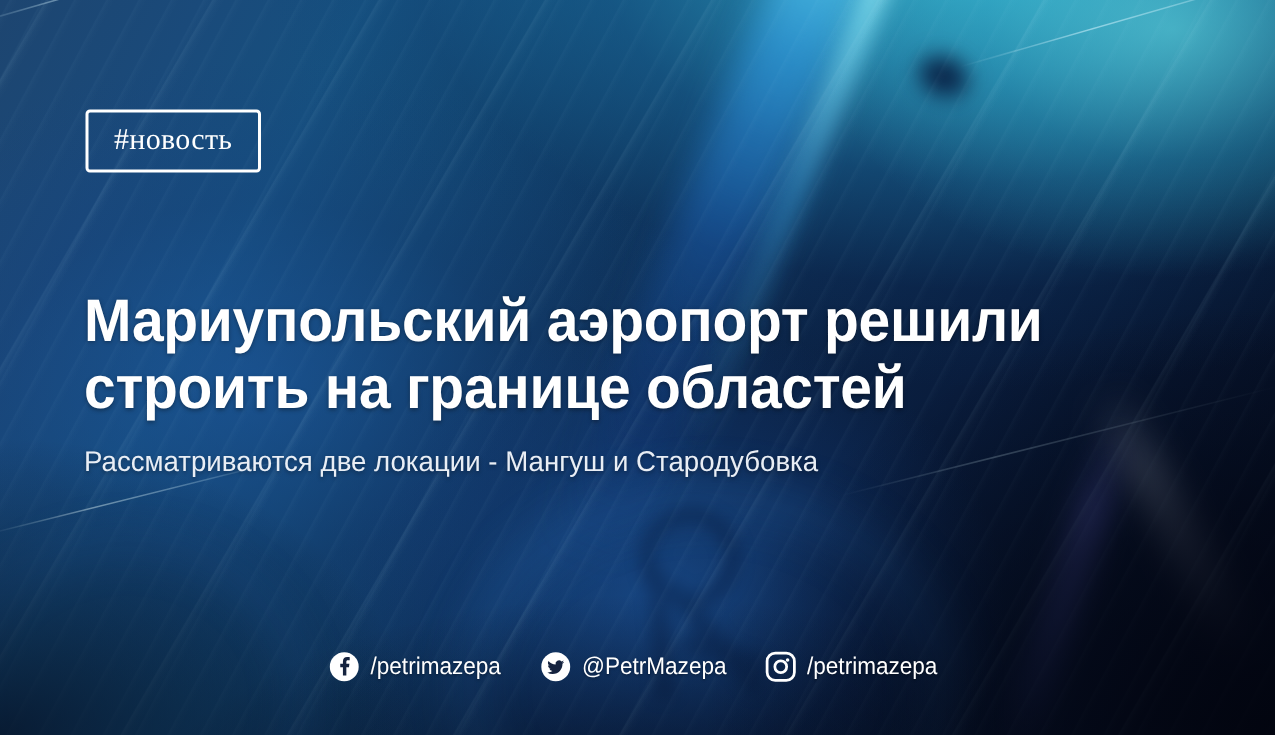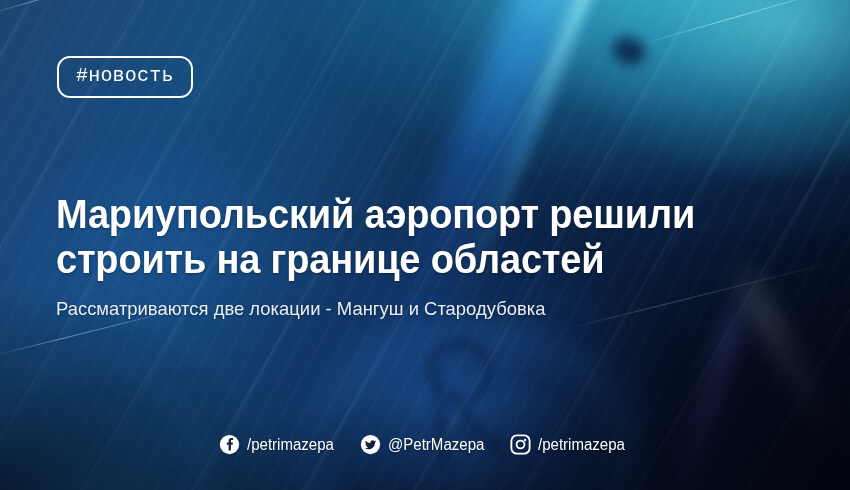"#новость" .tag { border-radius: 13px -> 3px; font-family: Liberation Mono, monospace -> Liberation Serif, serif; top: 56px -> 73px }
